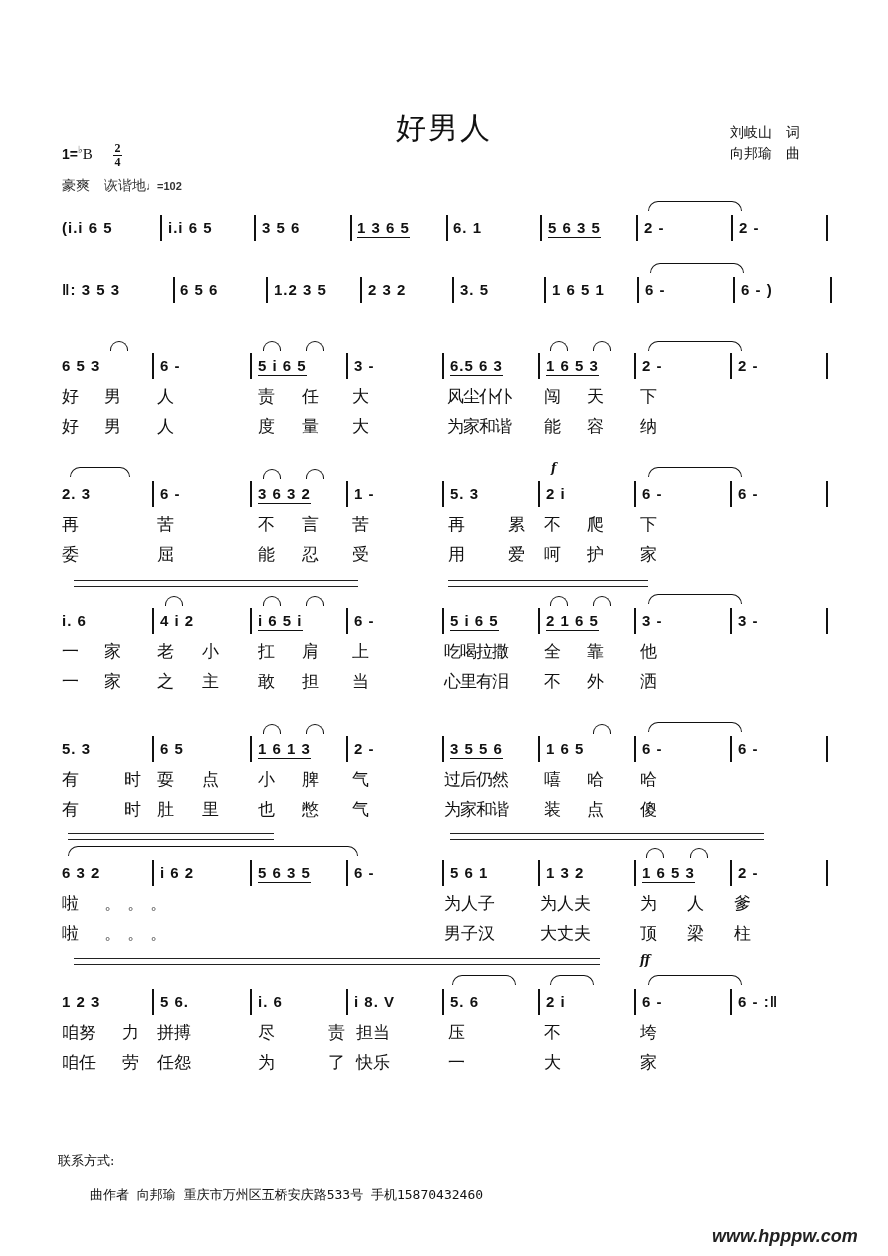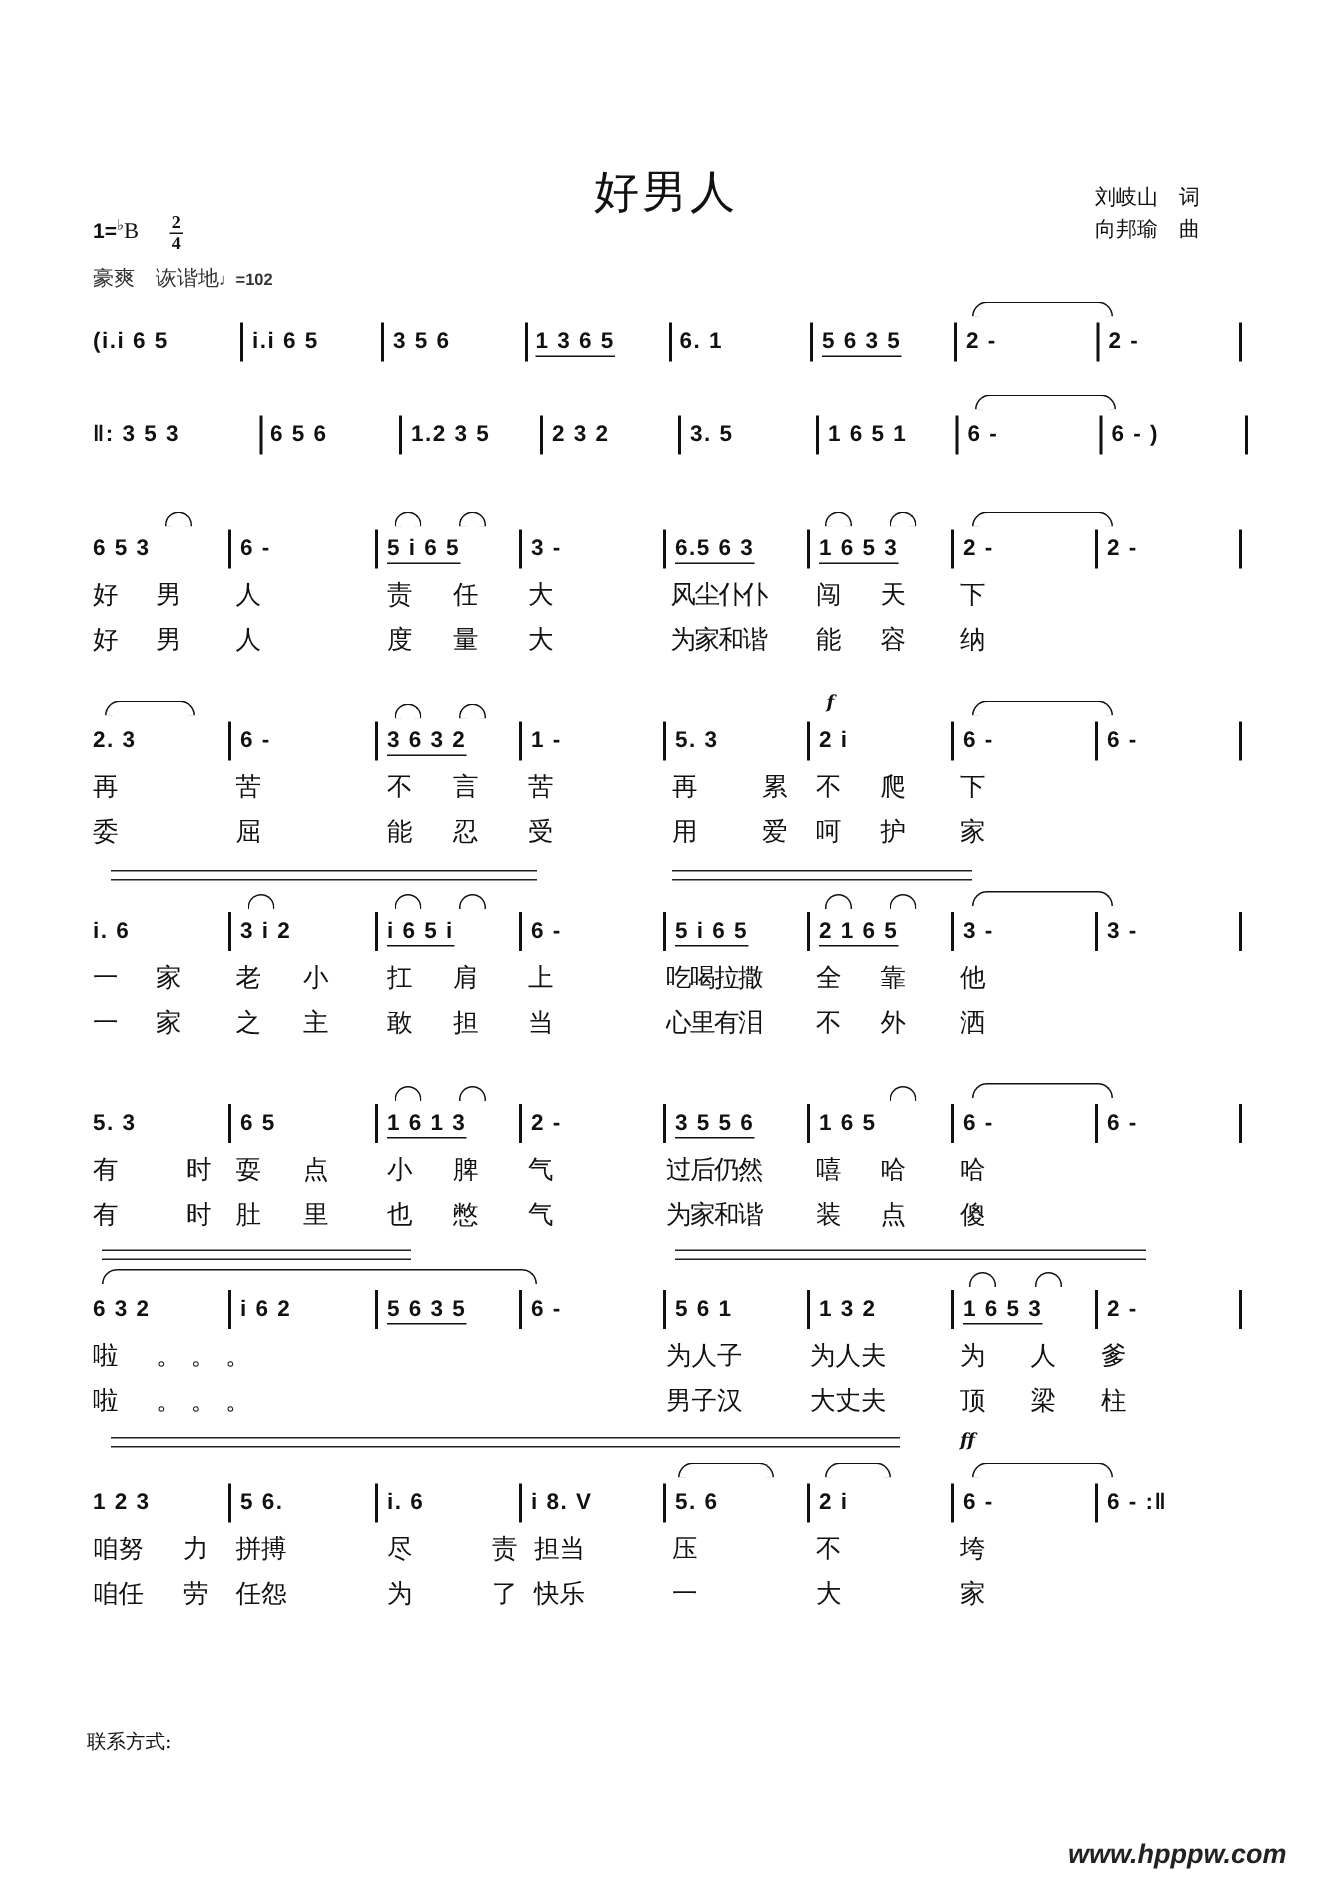"3 i 2" span.n { text: 3 -> 4 }
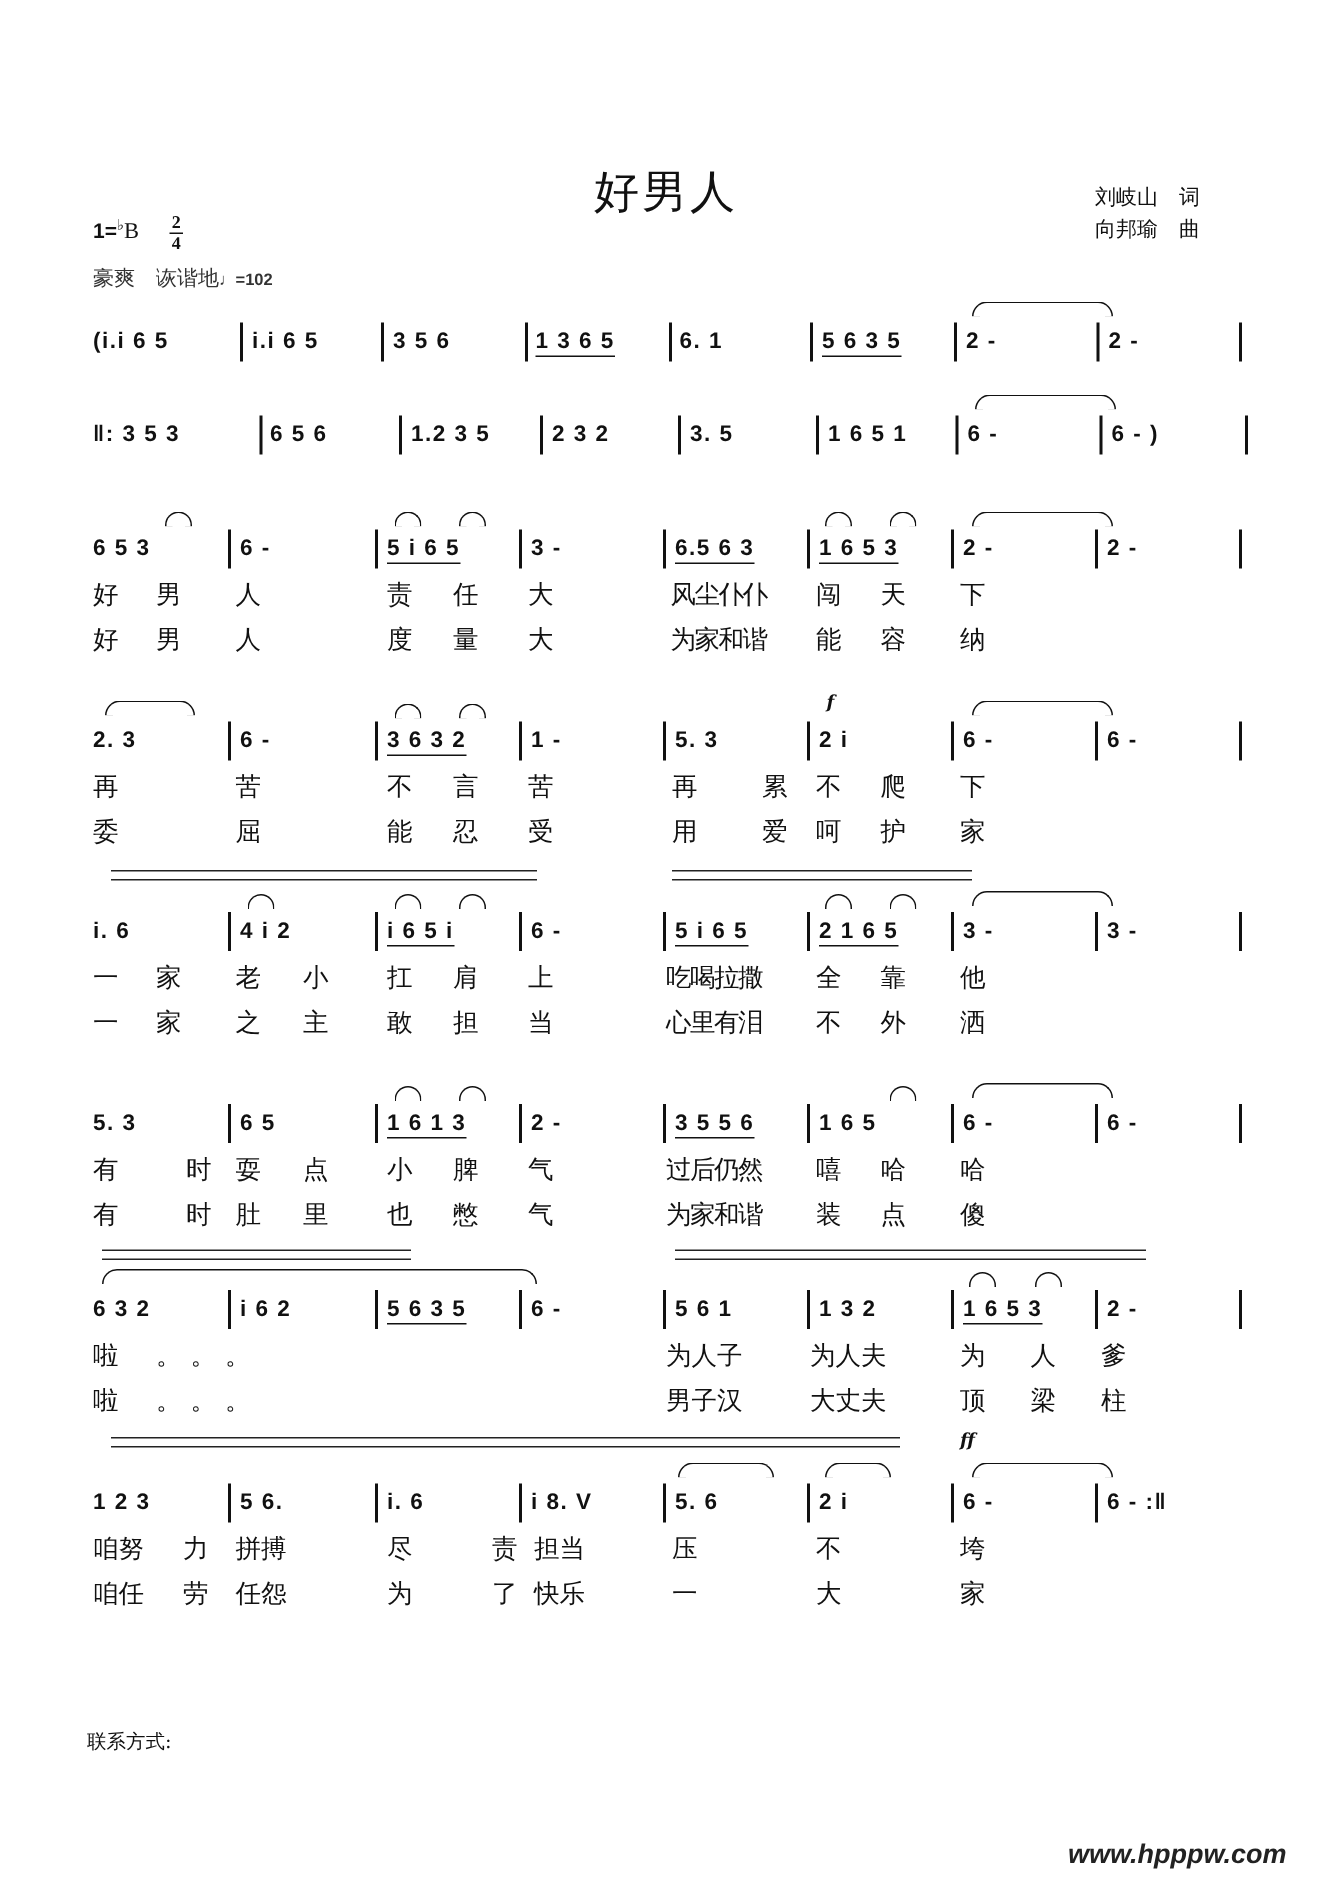"曲作者 向邦瑜 重庆市万州区五桥安庆路533号 手机15870432460" div { html: none -> <div>曲作者 向邦瑜 重庆市万州区五桥安庆路533号 手机15870432460</div> }
